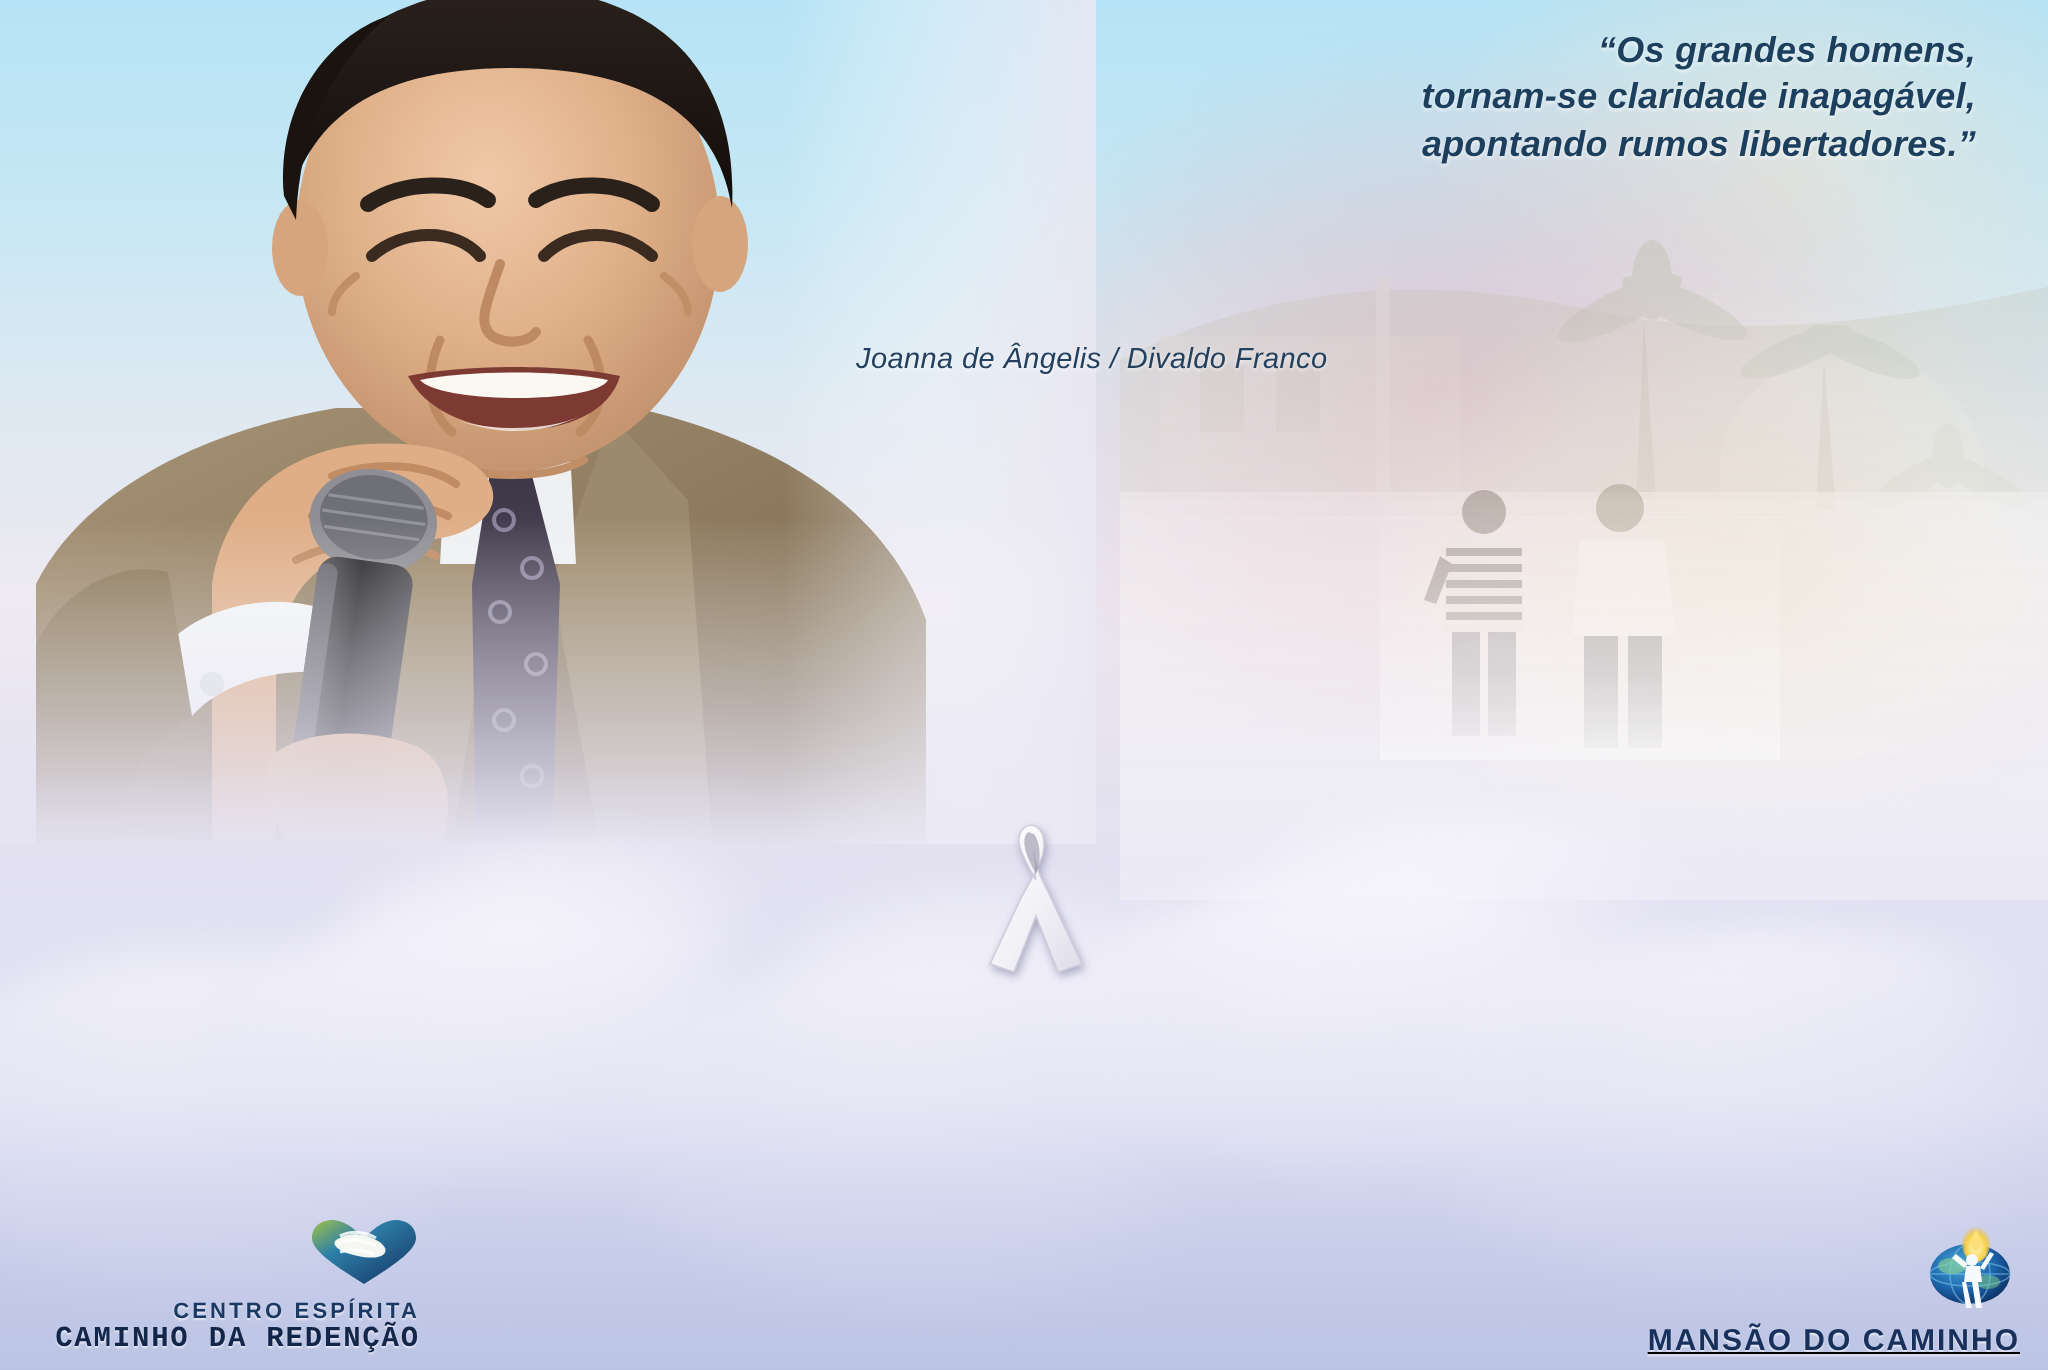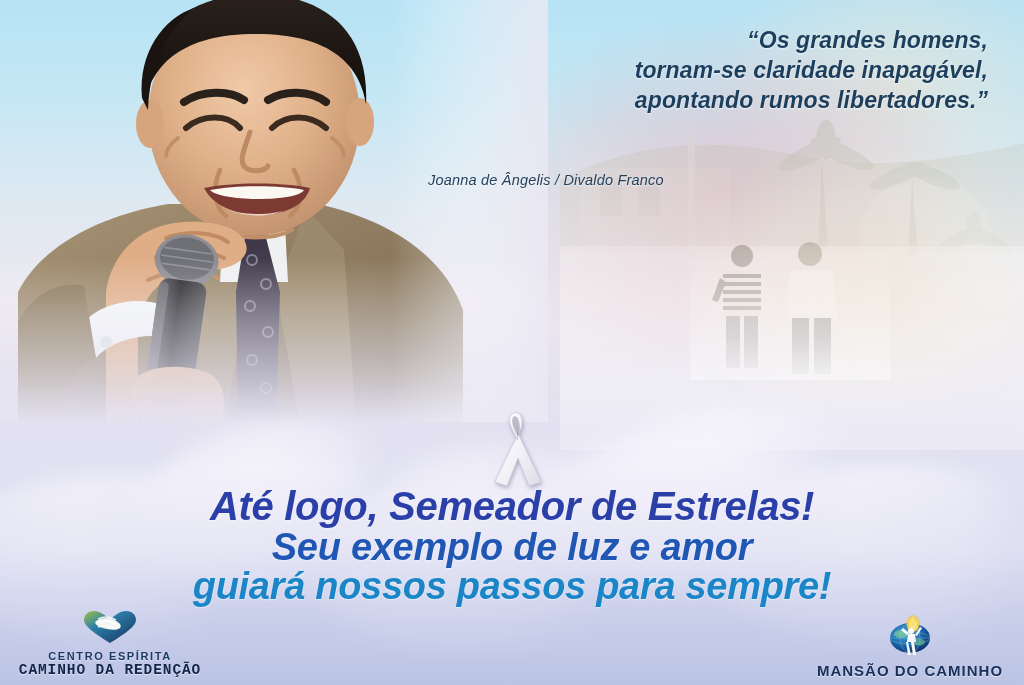"“Os grandes homens," .quote { font-size: 23px -> 18px; top: 26px -> 14px }
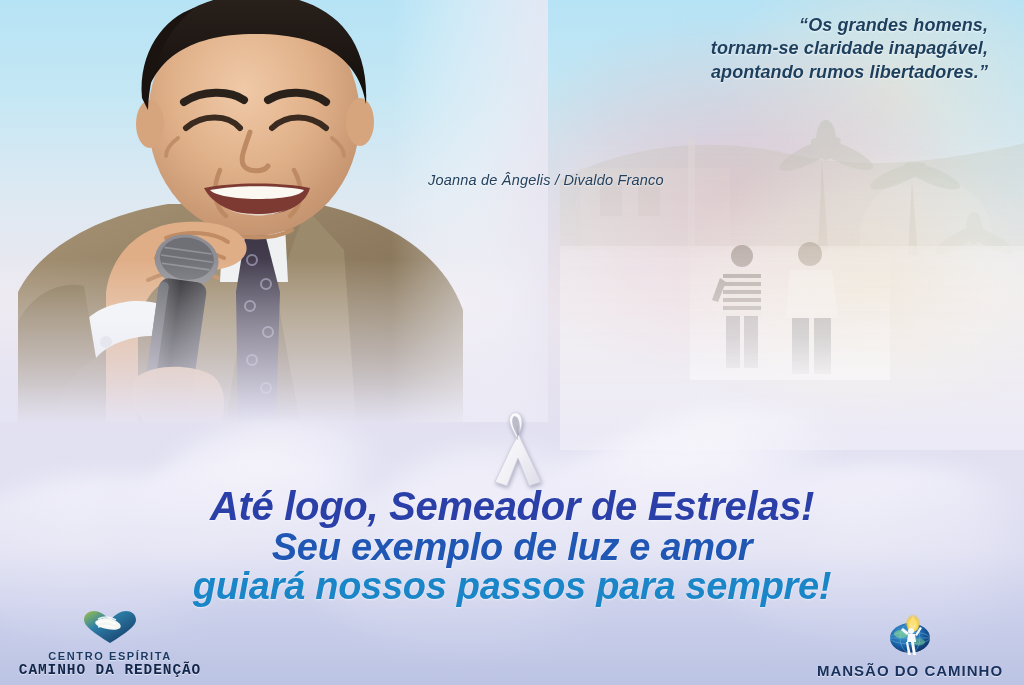"Até logo, Semeador de Estrelas!" div.headline { html: <div> <span>Até logo, Semeador de Estrelas!</span> <span>Seu exemplo de luz e amor</span> <span>guiará nossos passos para sempre!</span> </div> -> none }
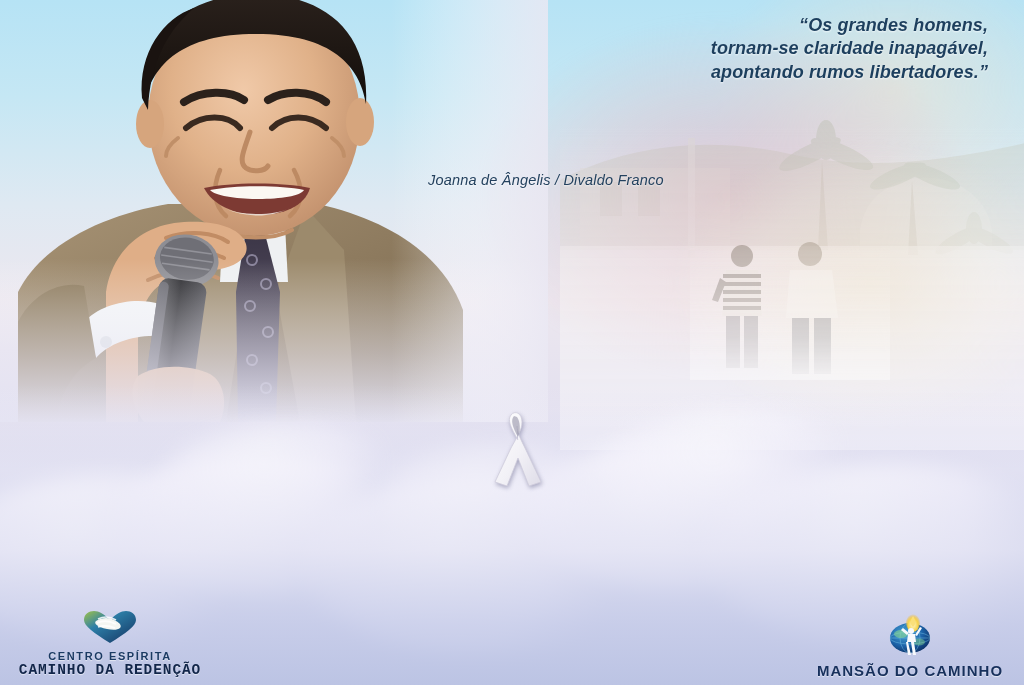"CENTRO ESPÍRITA" .logo-left { text-align: center -> right }
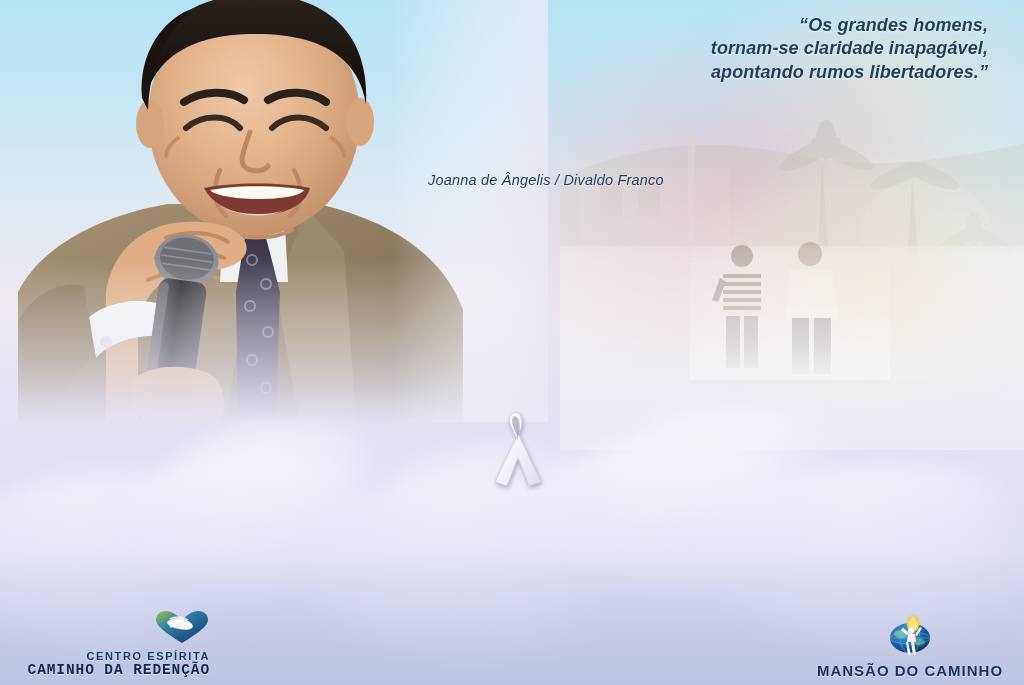"MANSÃO DO CAMINHO" .logo-right { text-align: center -> right; text-decoration: none -> underline }
